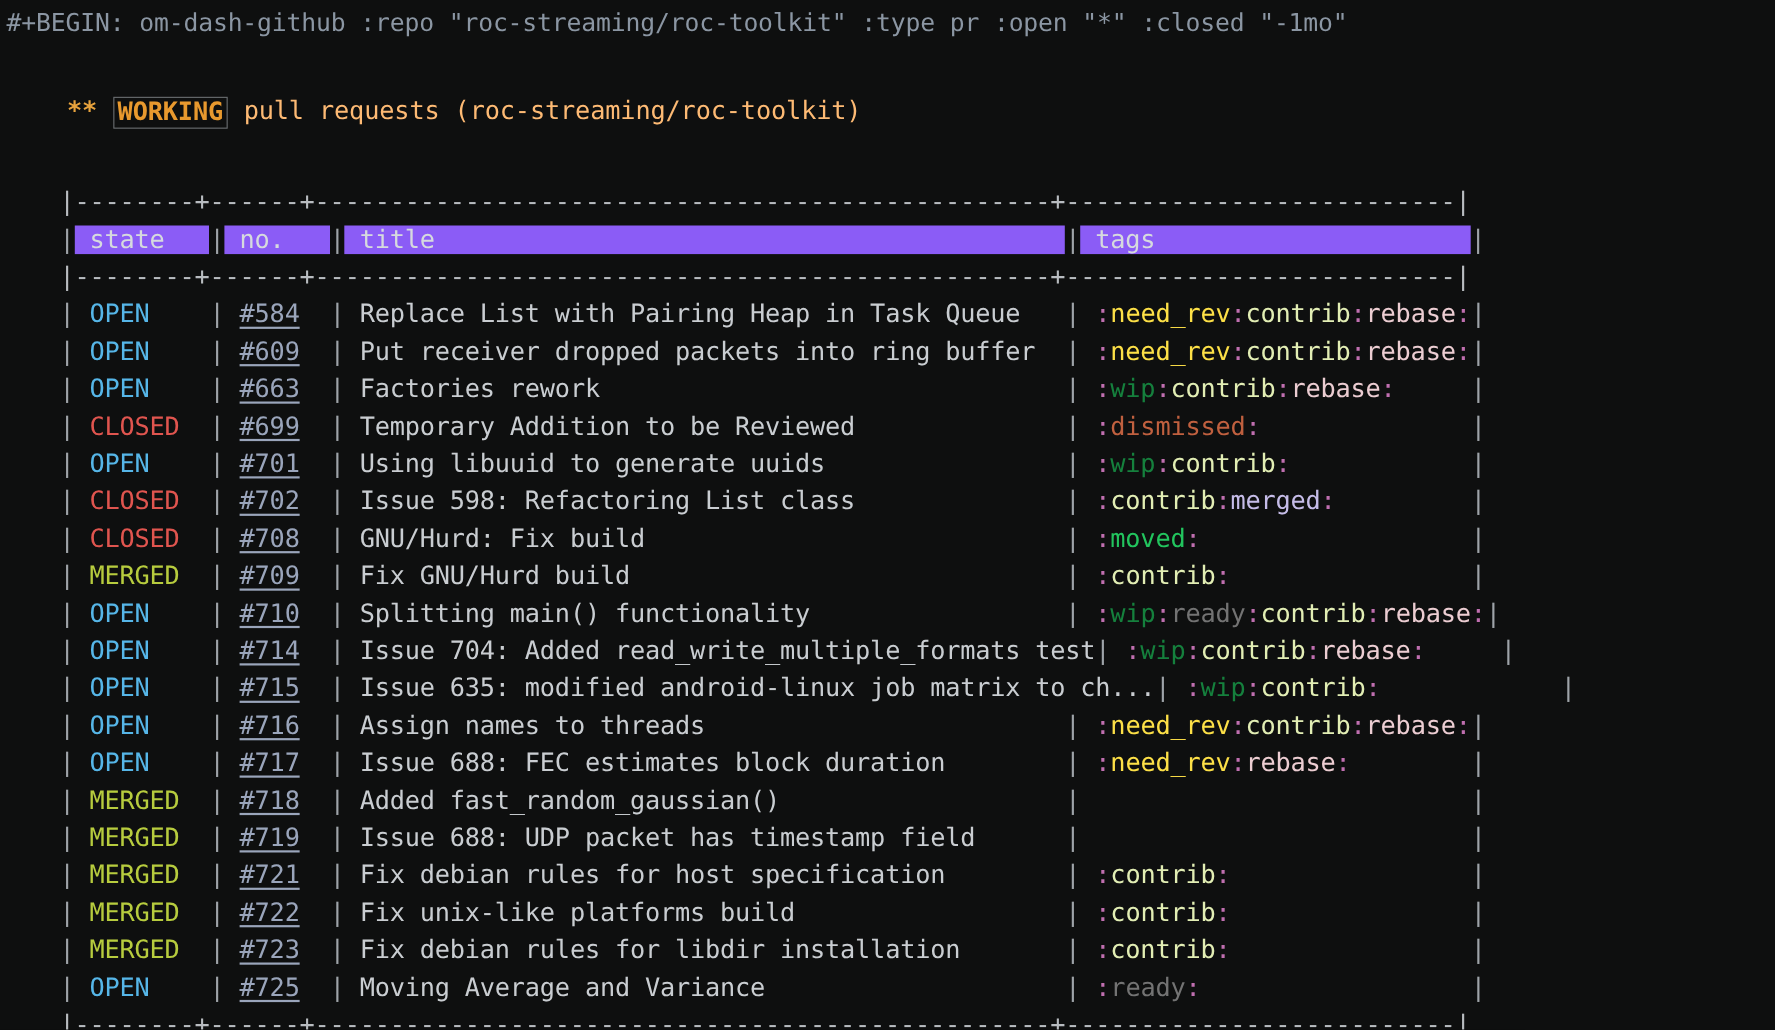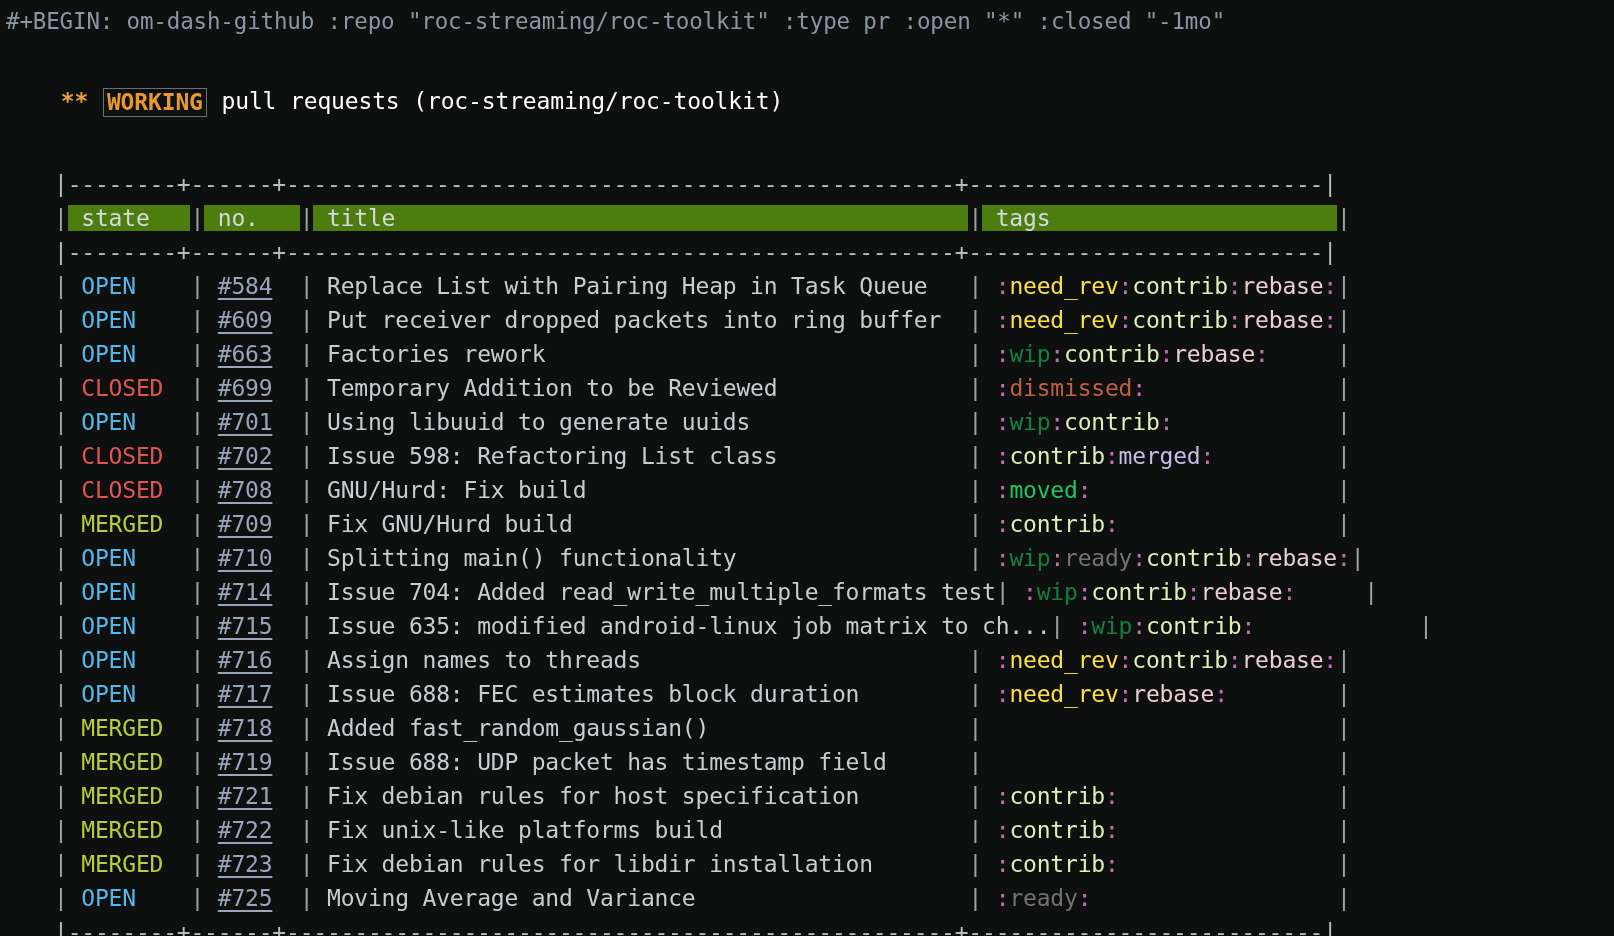"pull requests" .org-heading-text { color: #ffffff -> #fdba74 }
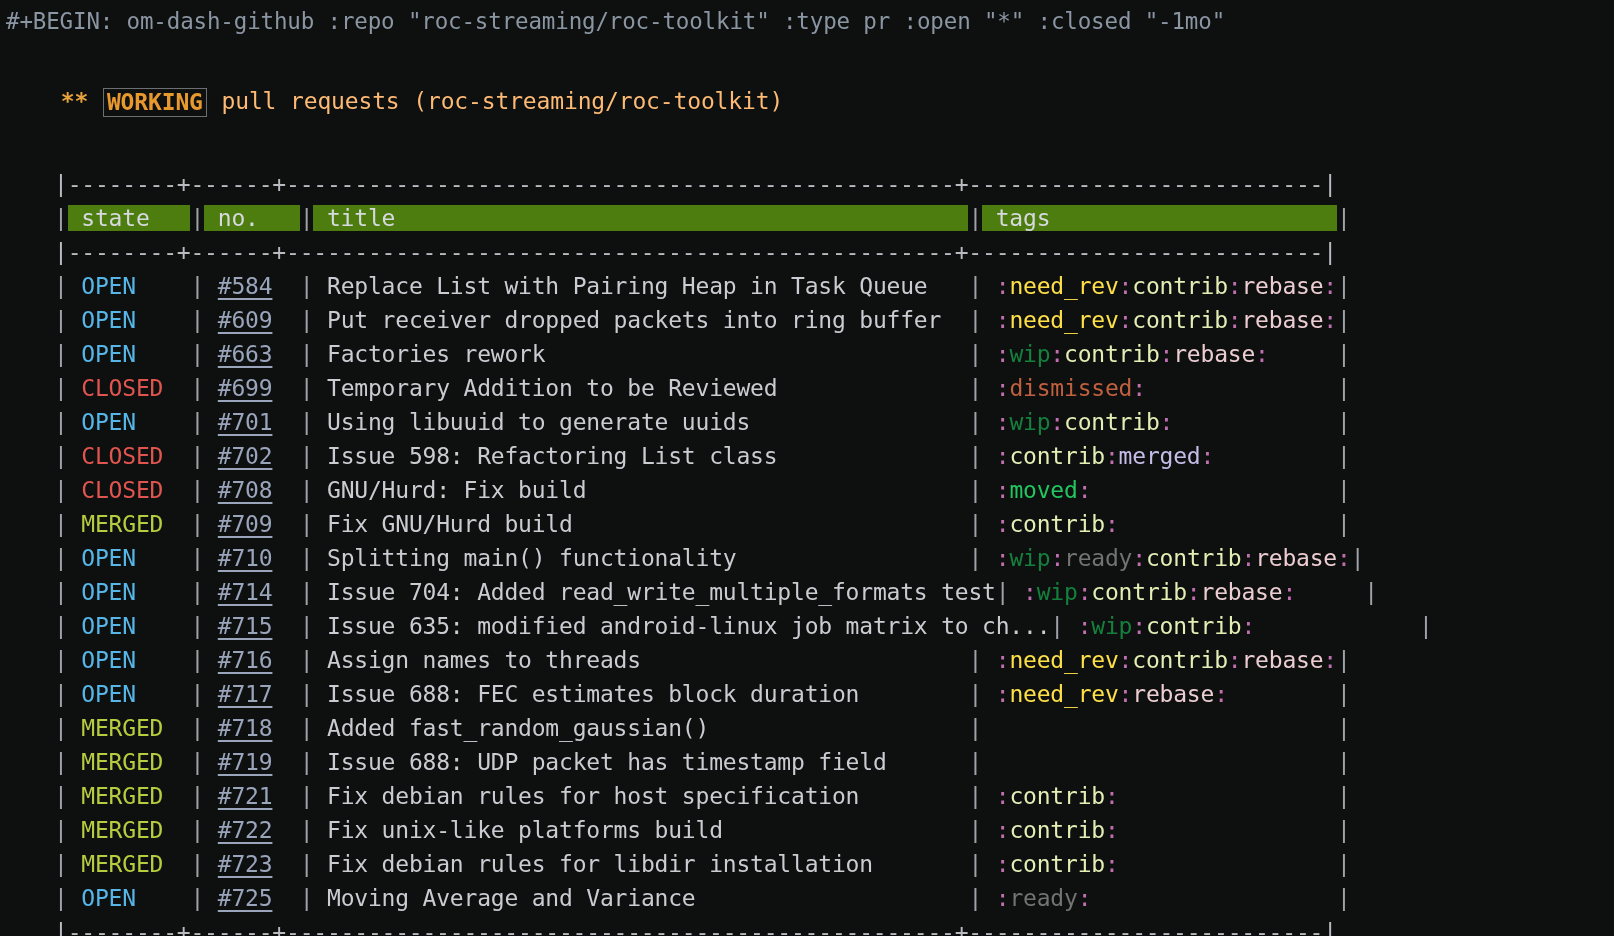"state" .hdr-cell { background: #4d7c0f -> #8b5cf6 }
